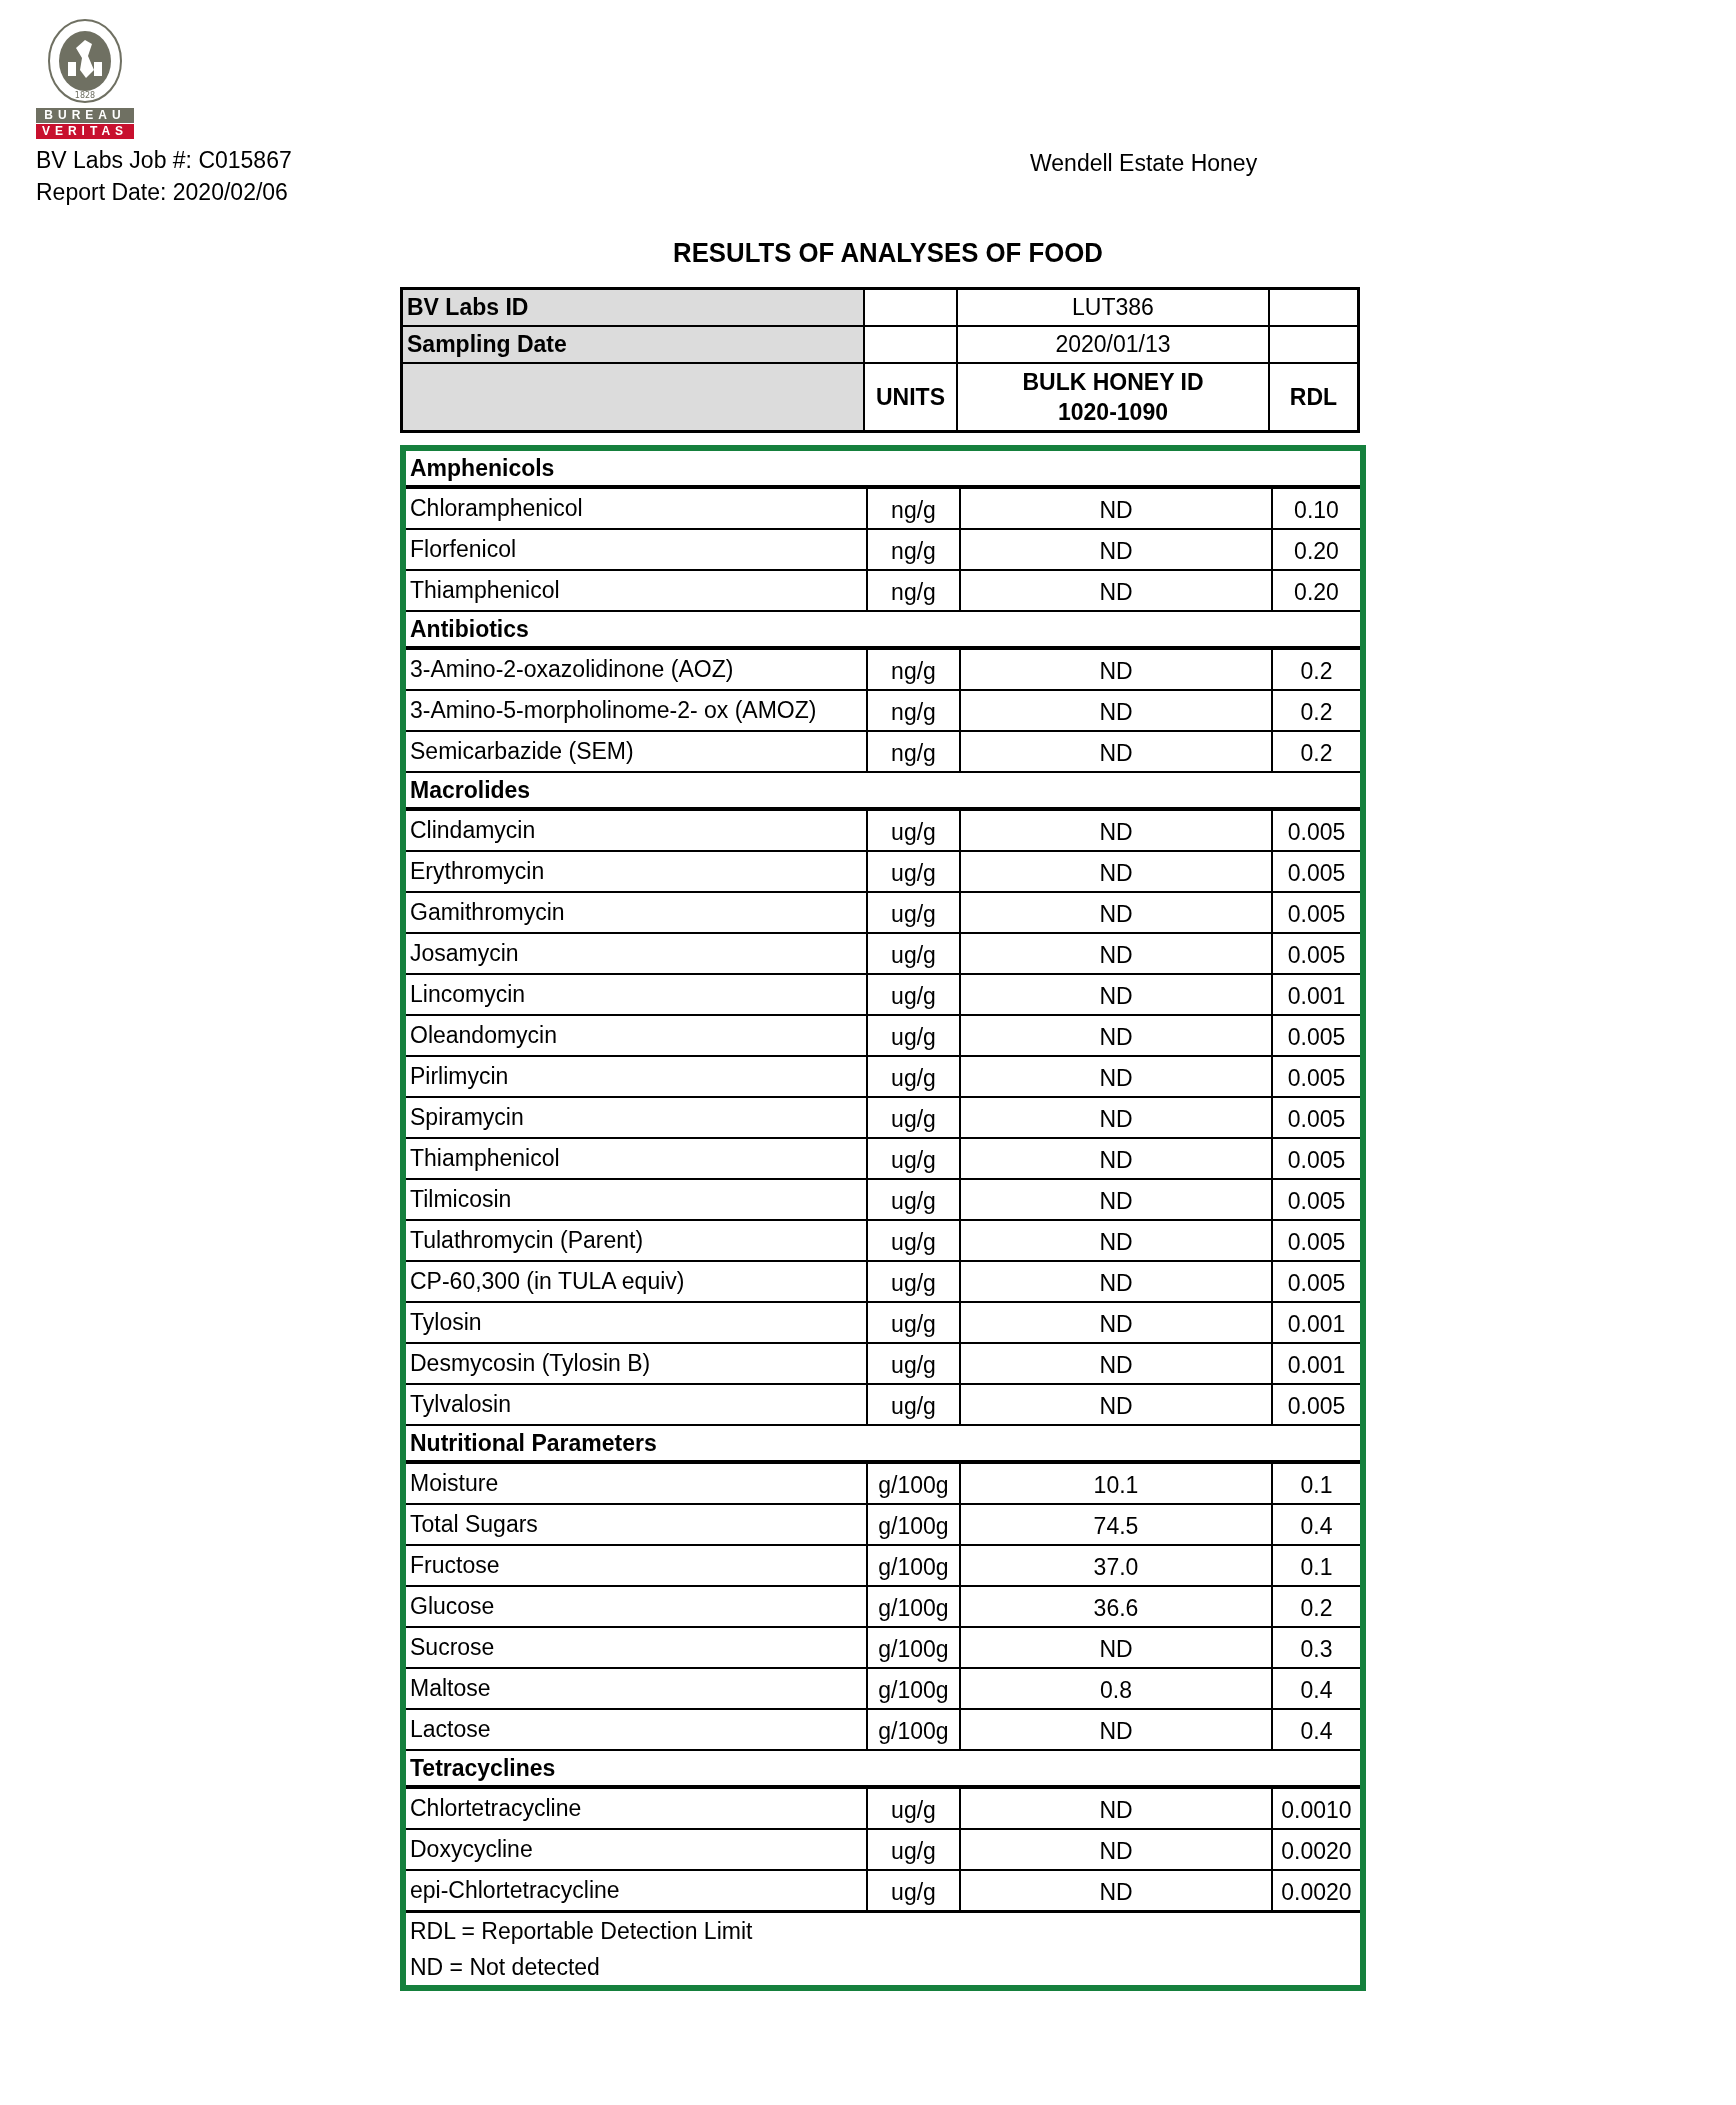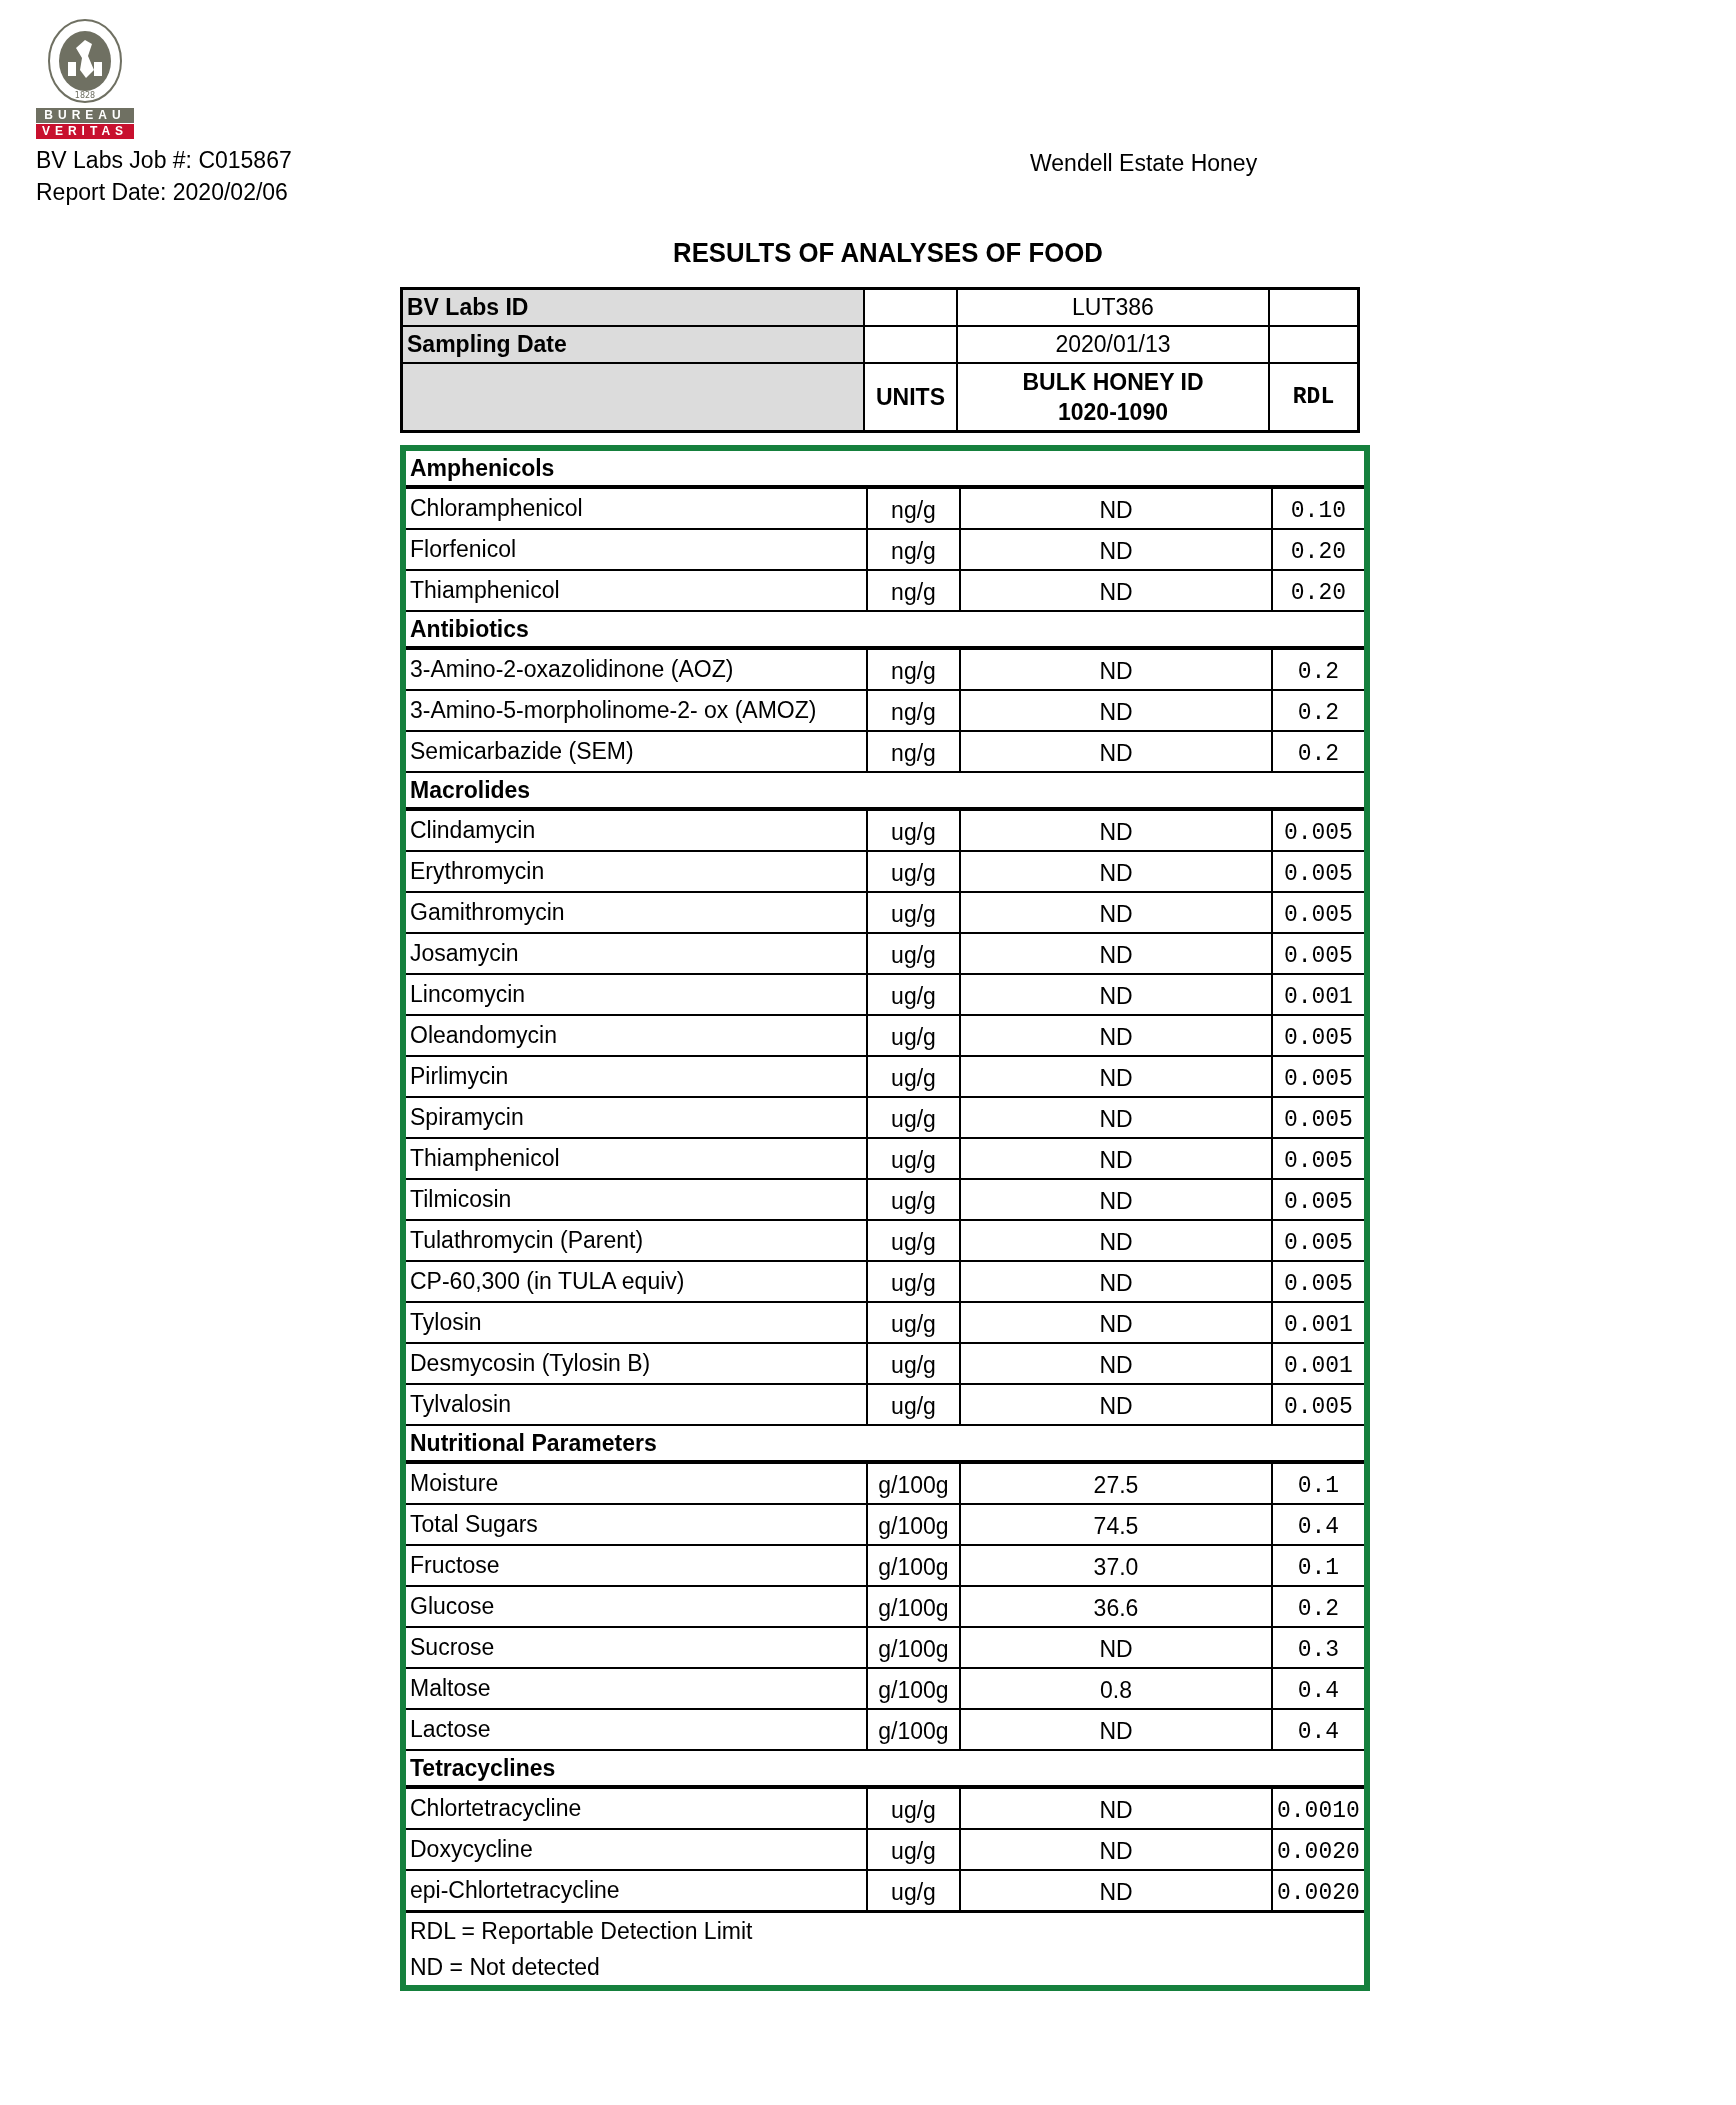"RDL" .c4 { font-family: Liberation Mono, monospace -> none }
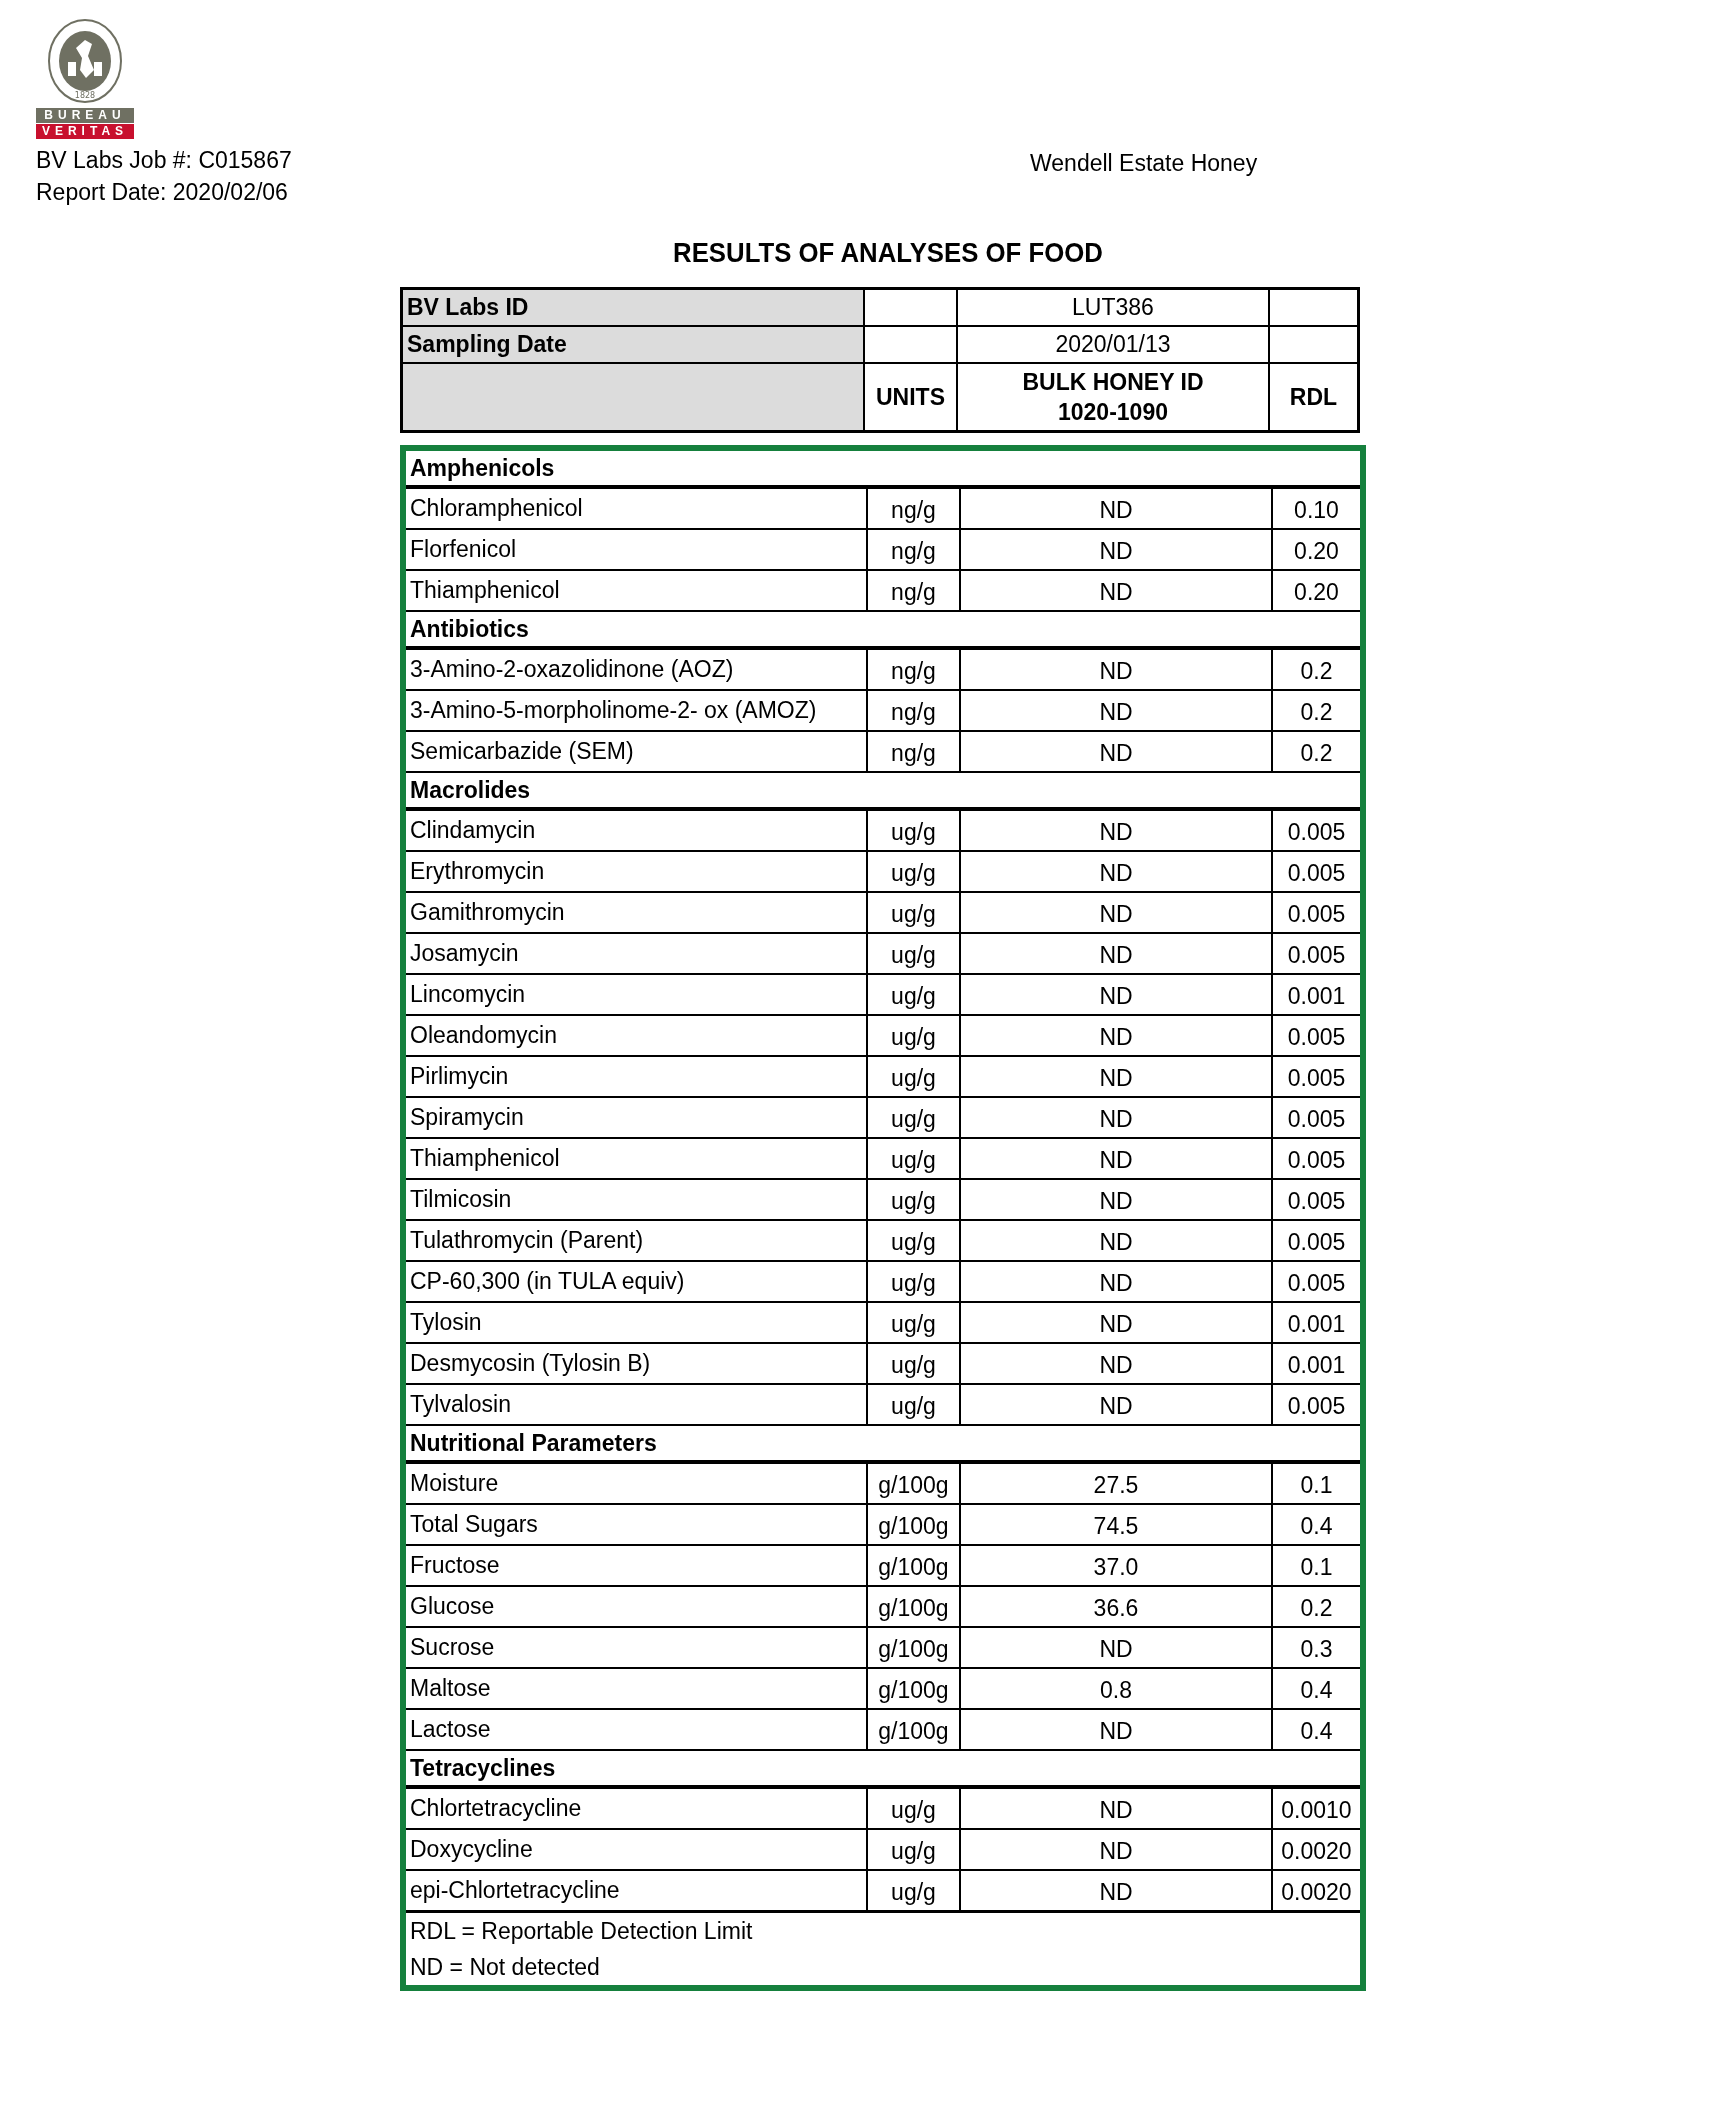"27.5" td.c3 { text: 27.5 -> 10.1 }
